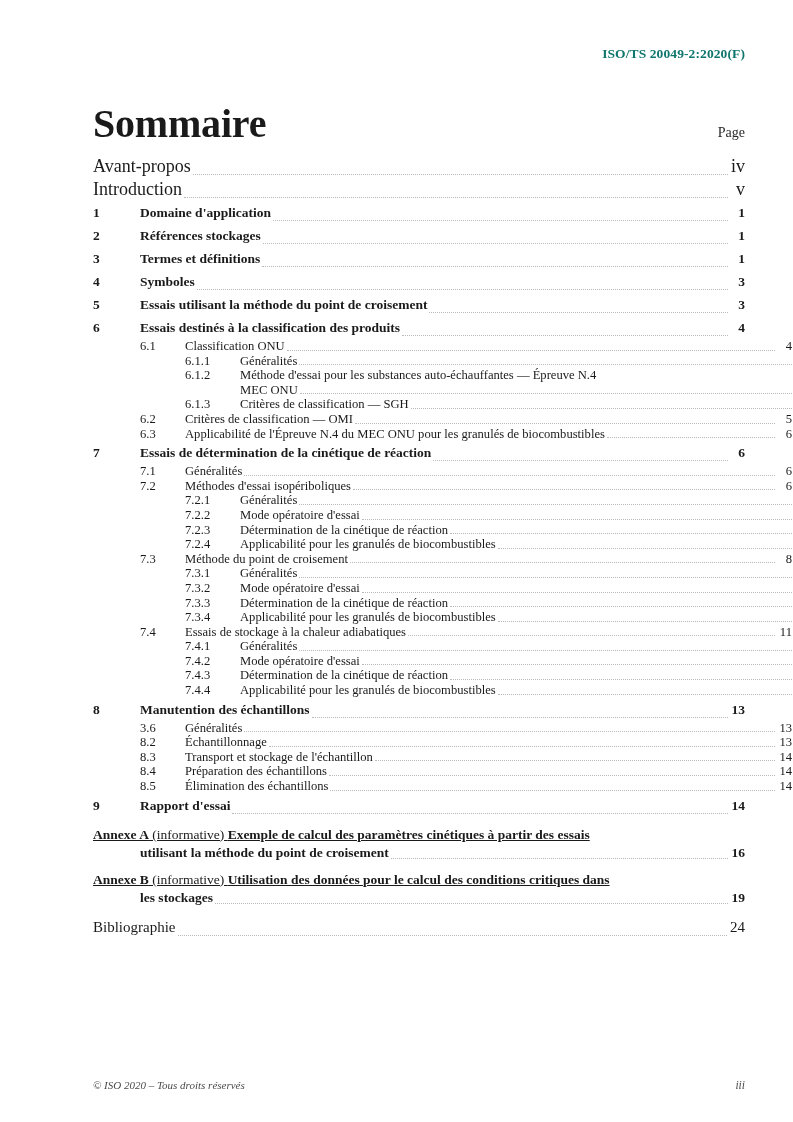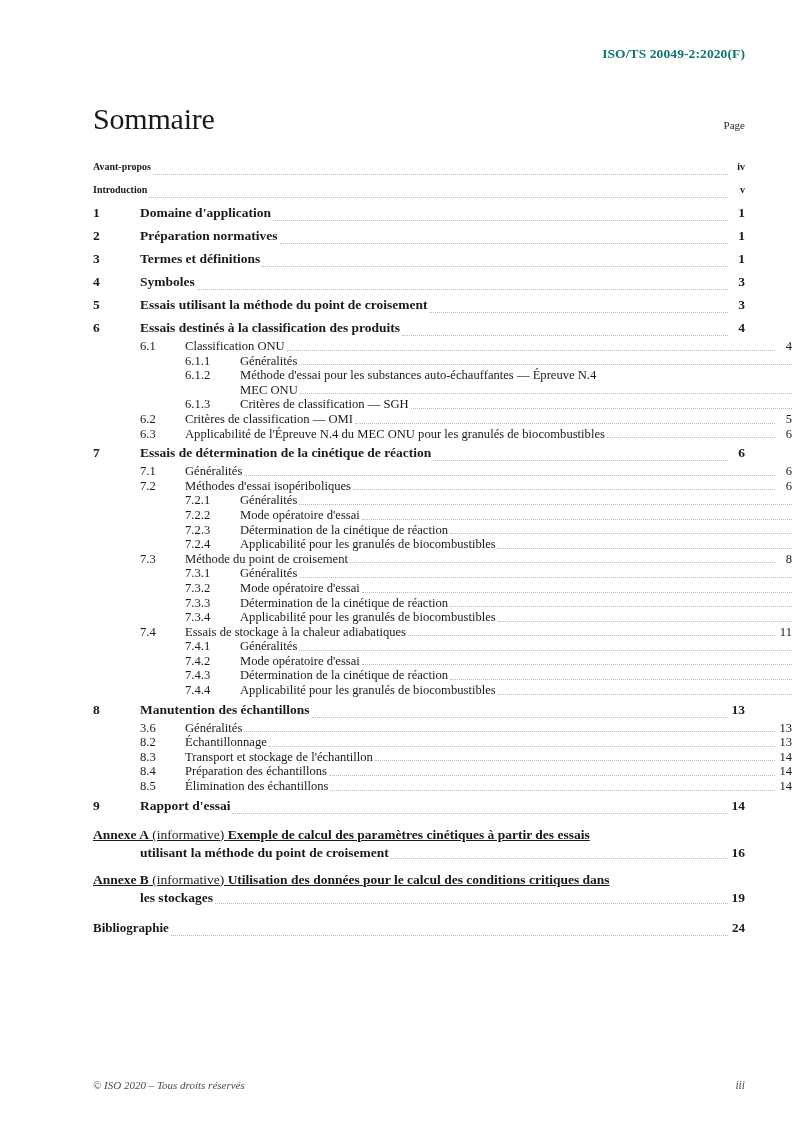"Sommaire" .toc-title { font-size: 30px -> 40px; font-weight: normal -> bold }
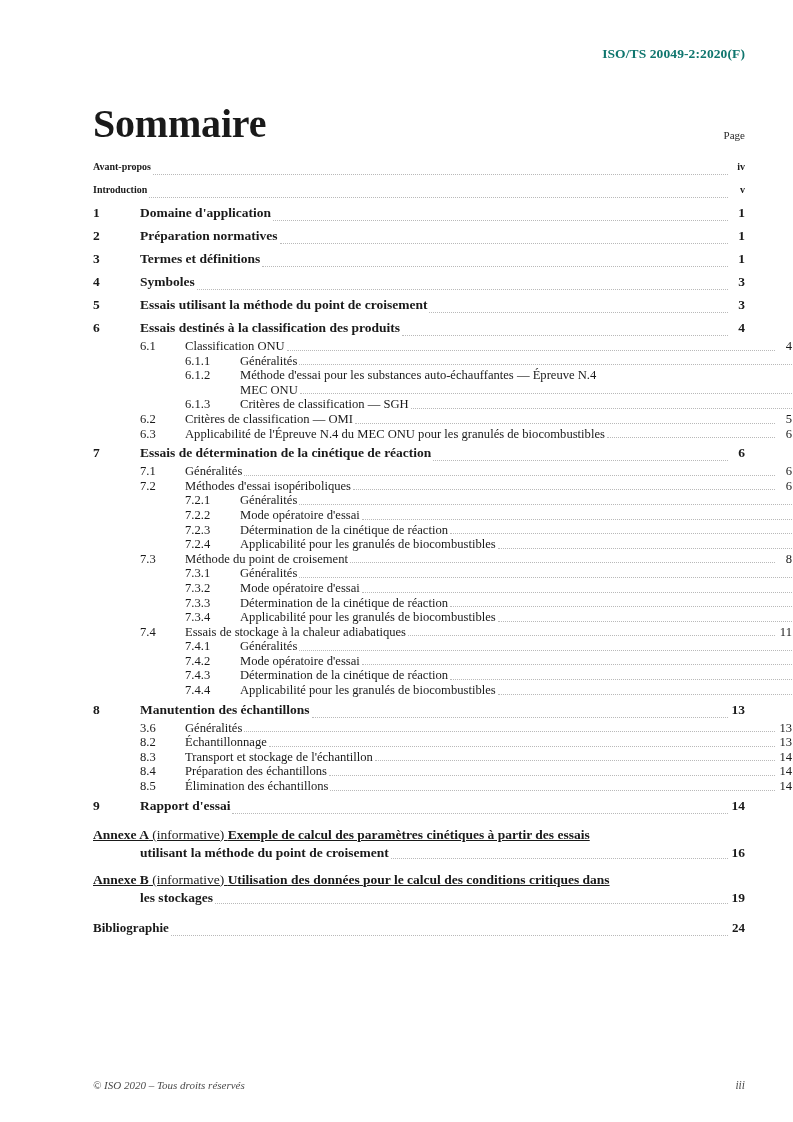"Page" .page-word { font-size: 11px -> 14px }
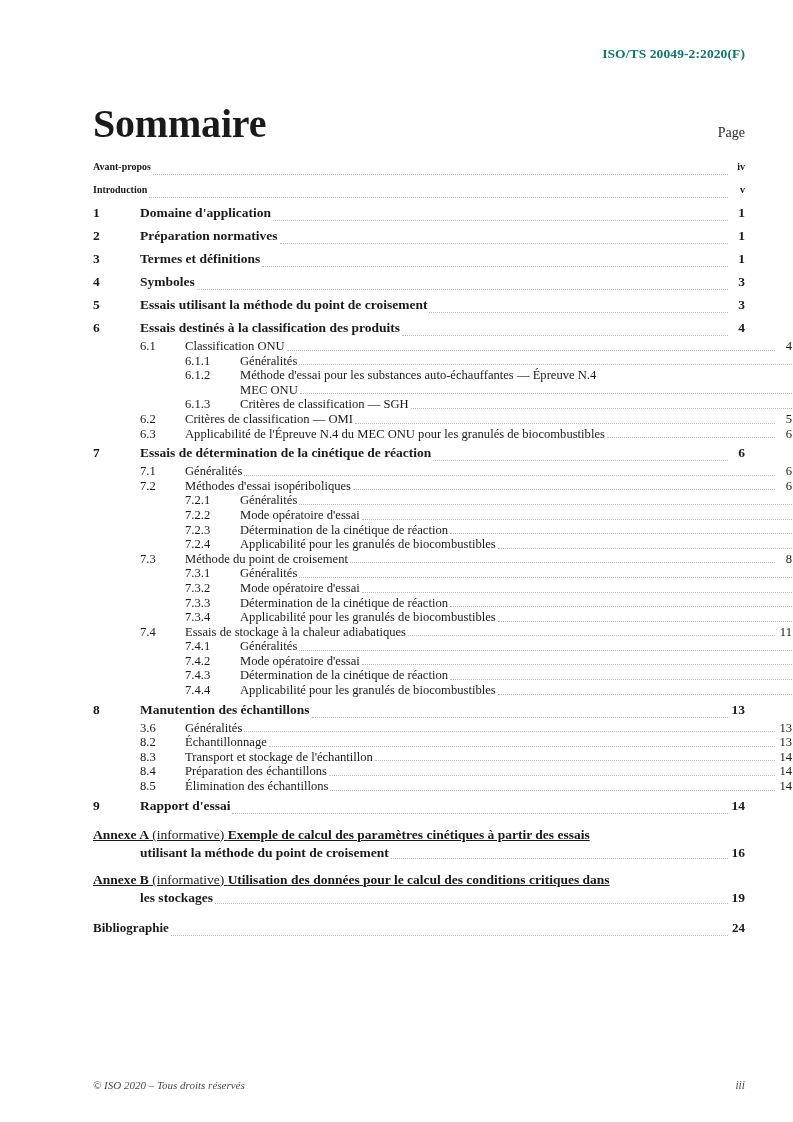"Avant-propos" .lvl-front { font-size: 10px -> 18px; font-weight: bold -> normal }
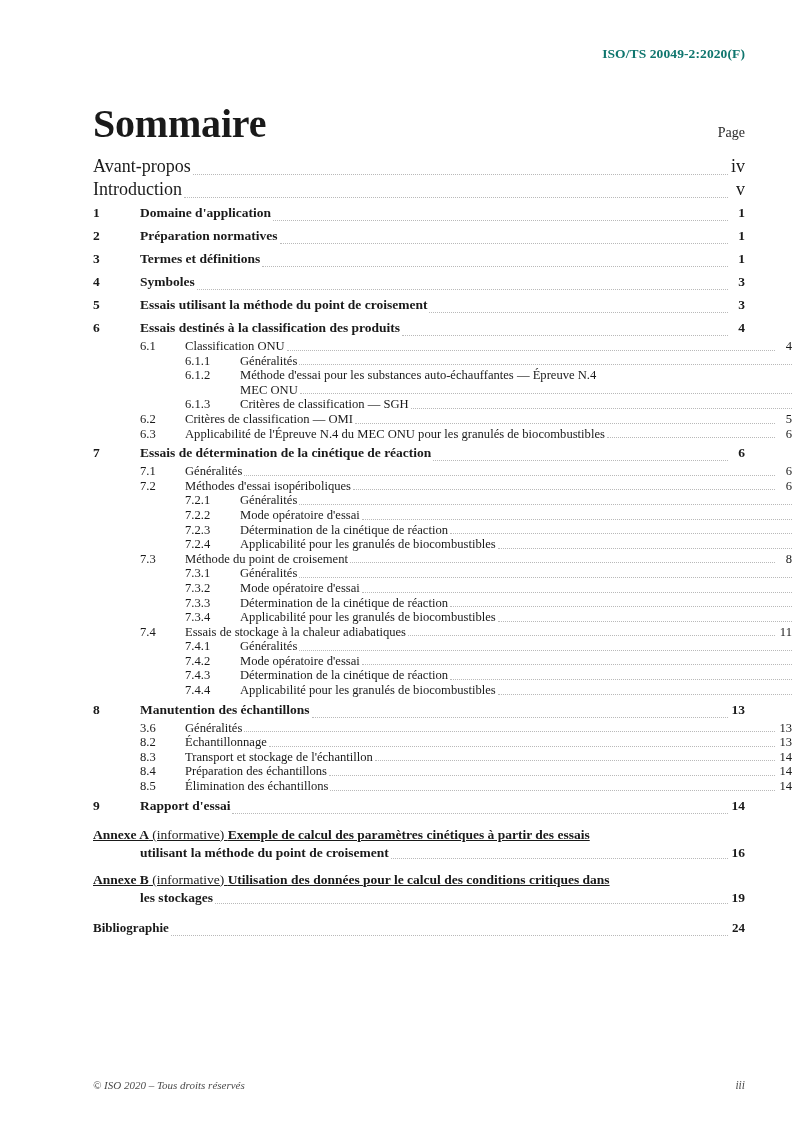"Préparation normatives" span.label { text: Préparation normatives -> Références stockages }
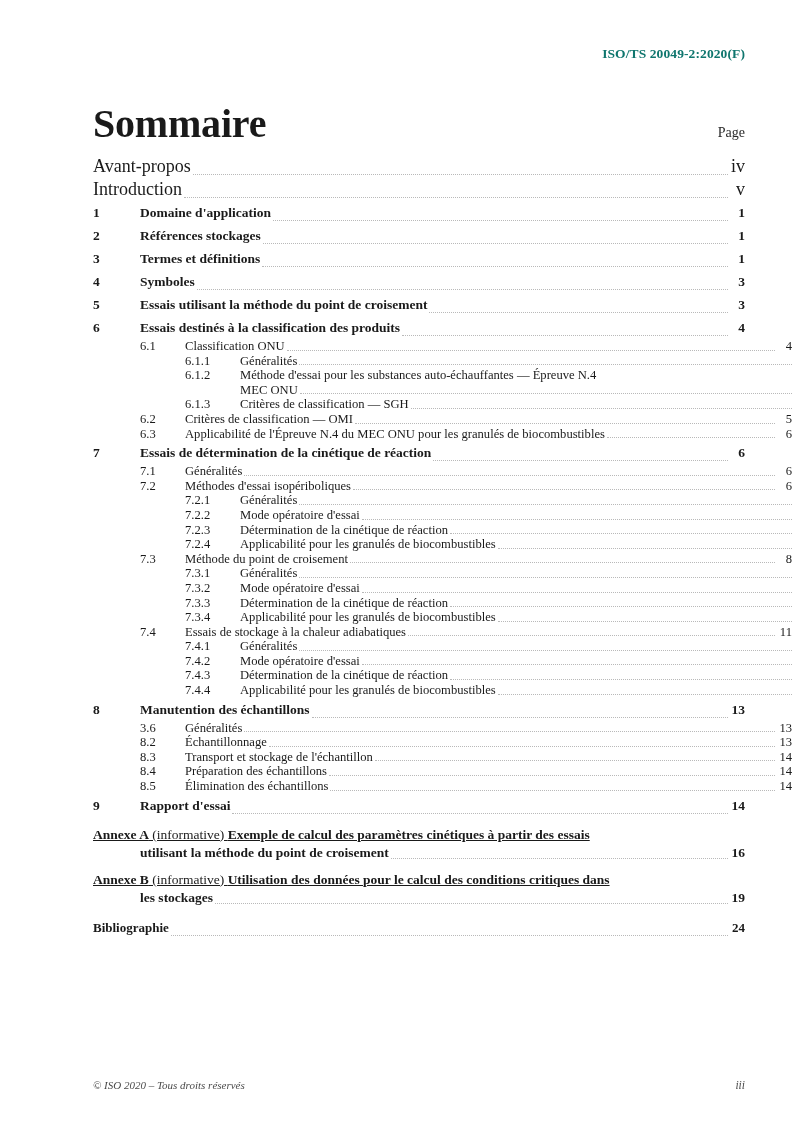"Bibliographie" .lvl-biblio { font-size: 13px -> 15px; font-weight: bold -> normal }
